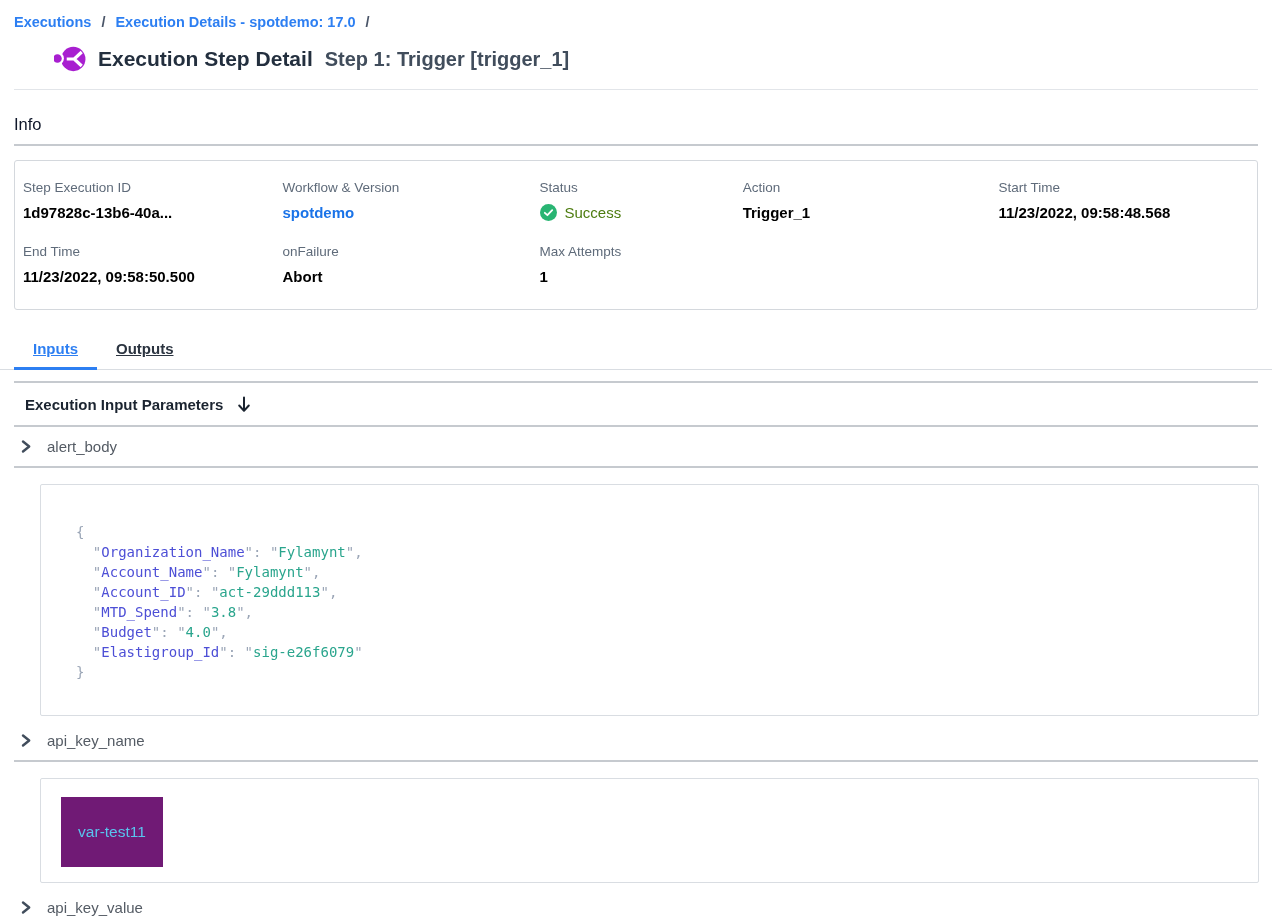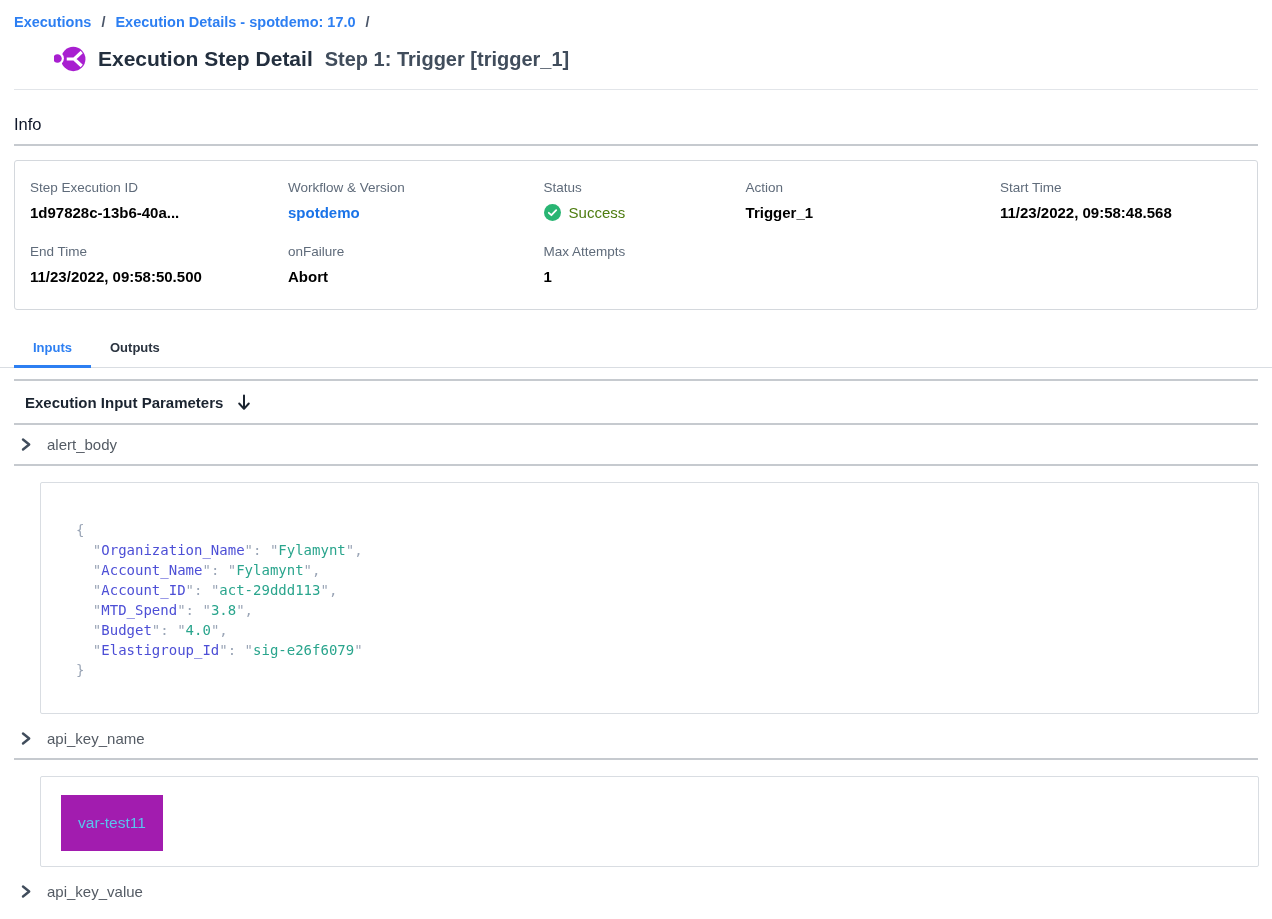"Step Execution ID" .card { padding: 19px 10px 24px 15px -> 19px 10px 24px 8px }
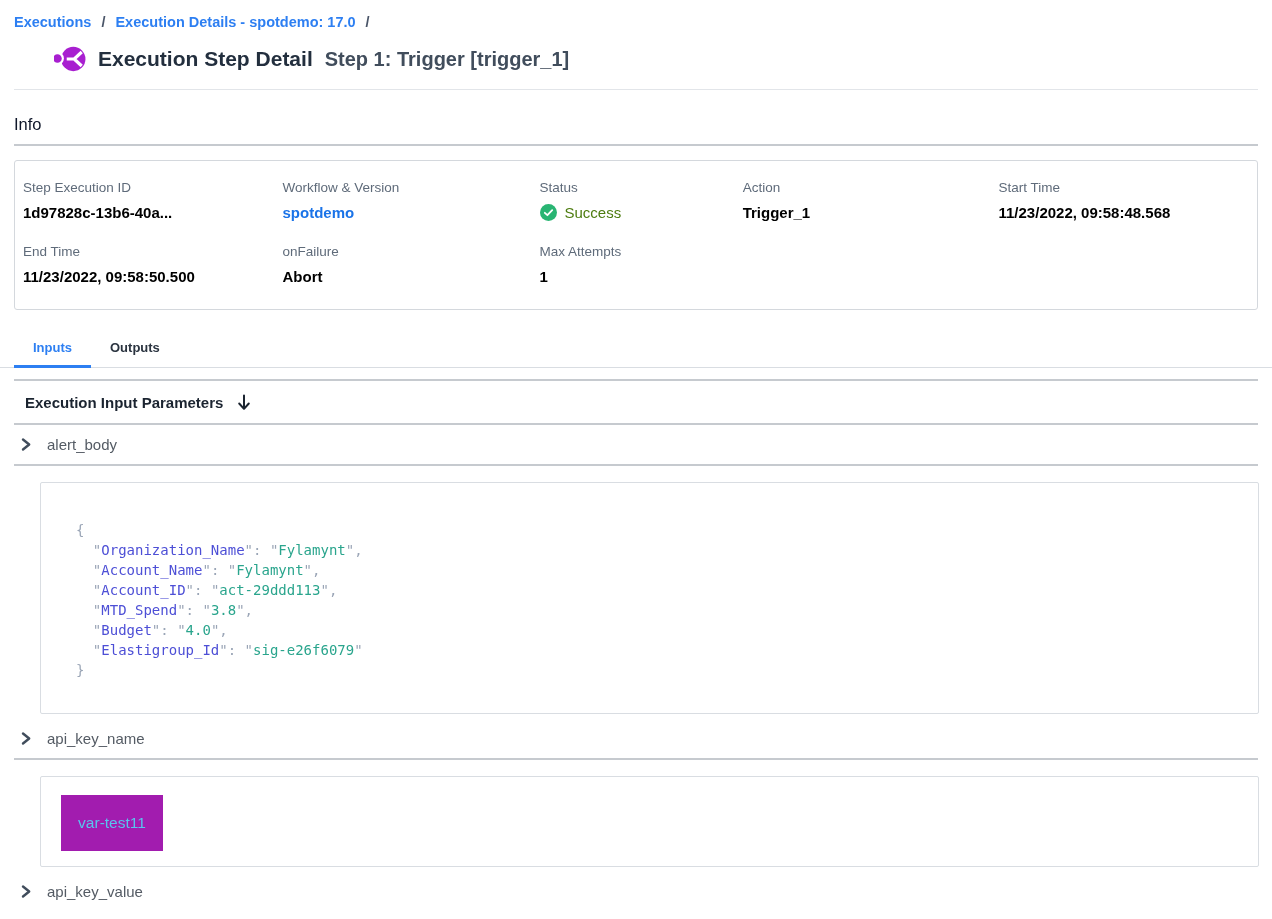"Inputs" .tab { font-size: 13px -> 15px; text-decoration: none -> underline }
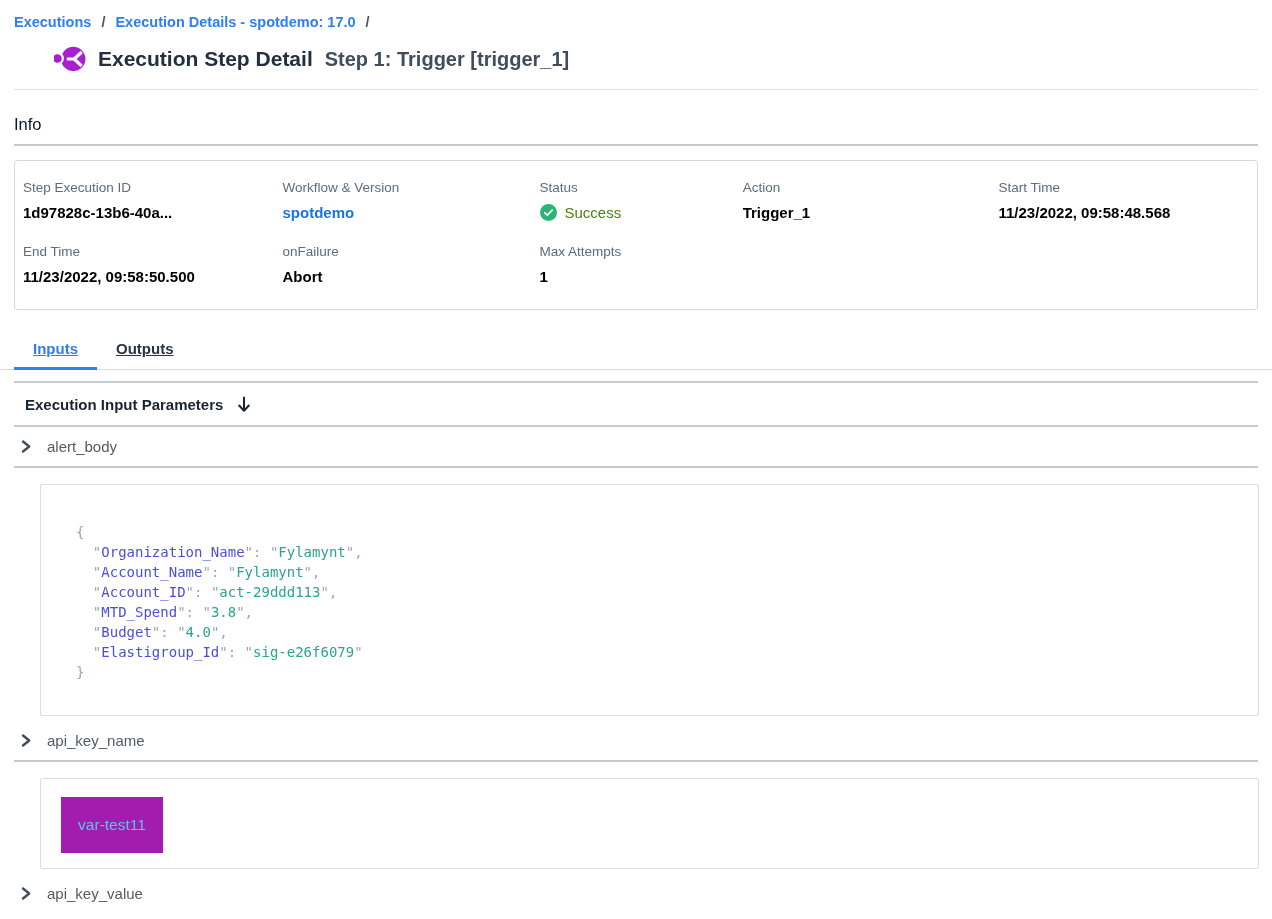"var-test11" .chip { background: #a21caf -> #701a75; height: 56px -> 70px }
